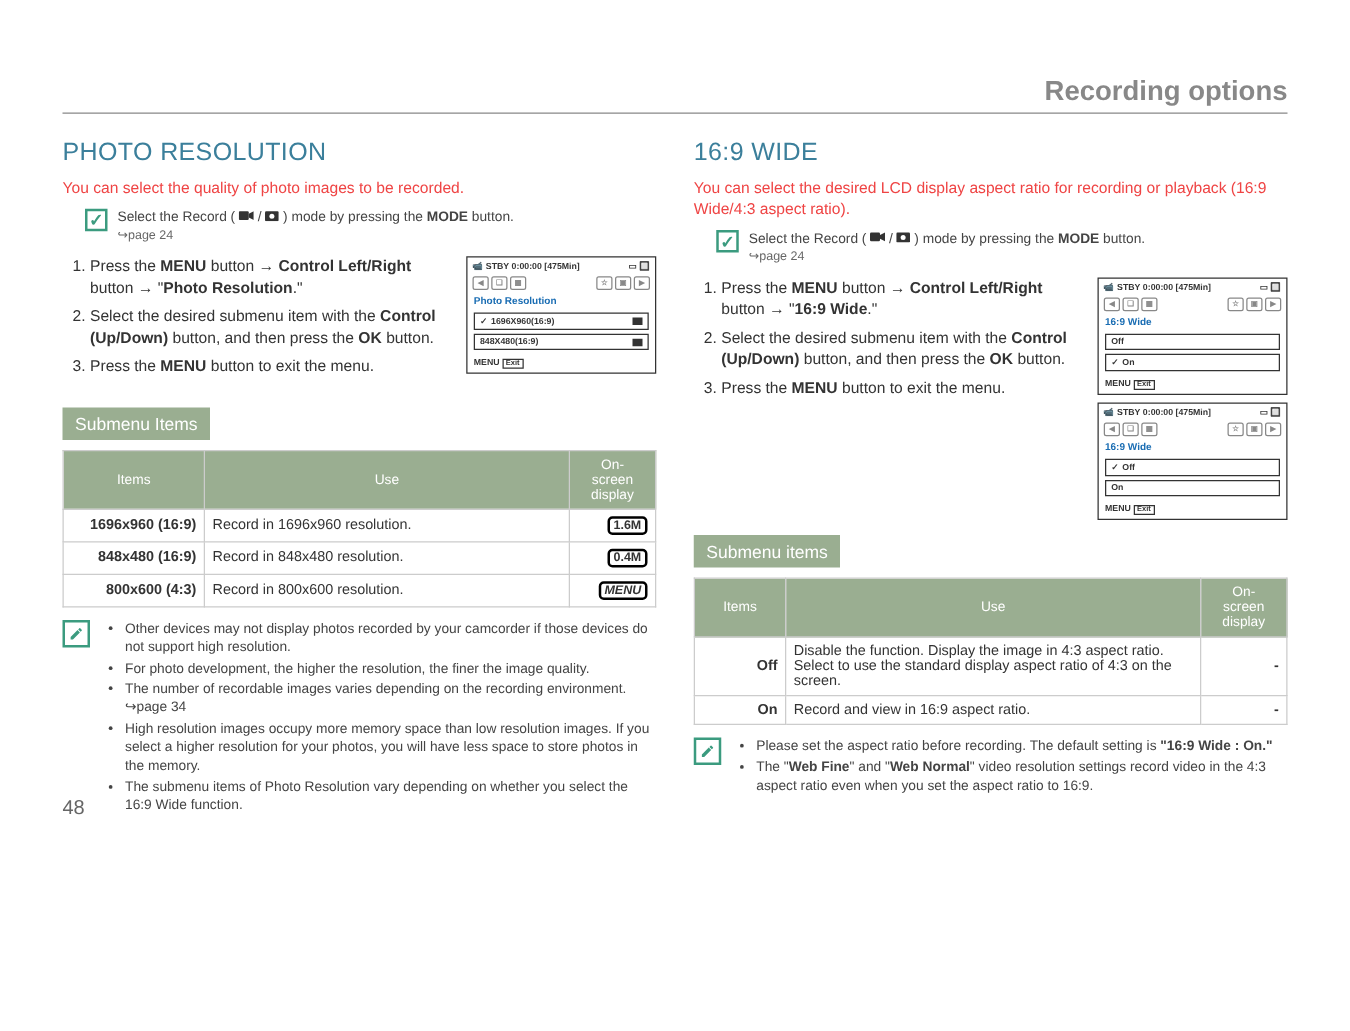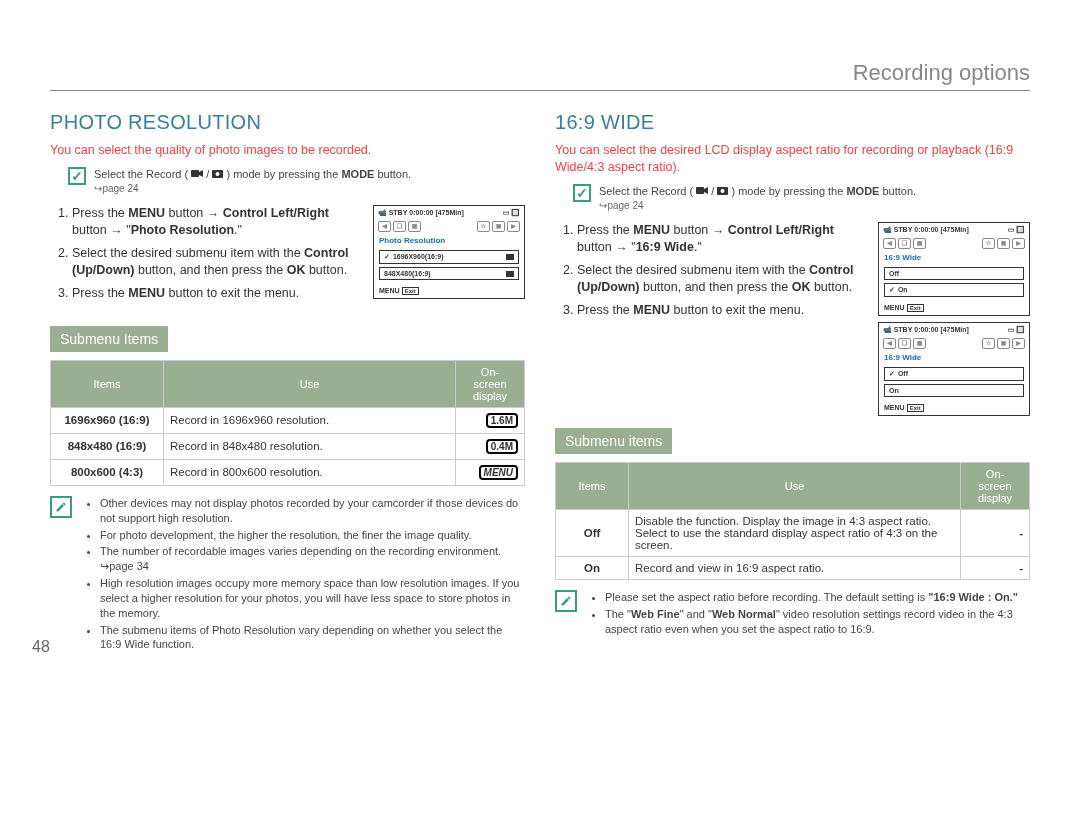"Recording options" .header-title { font-weight: 400 -> 700 }
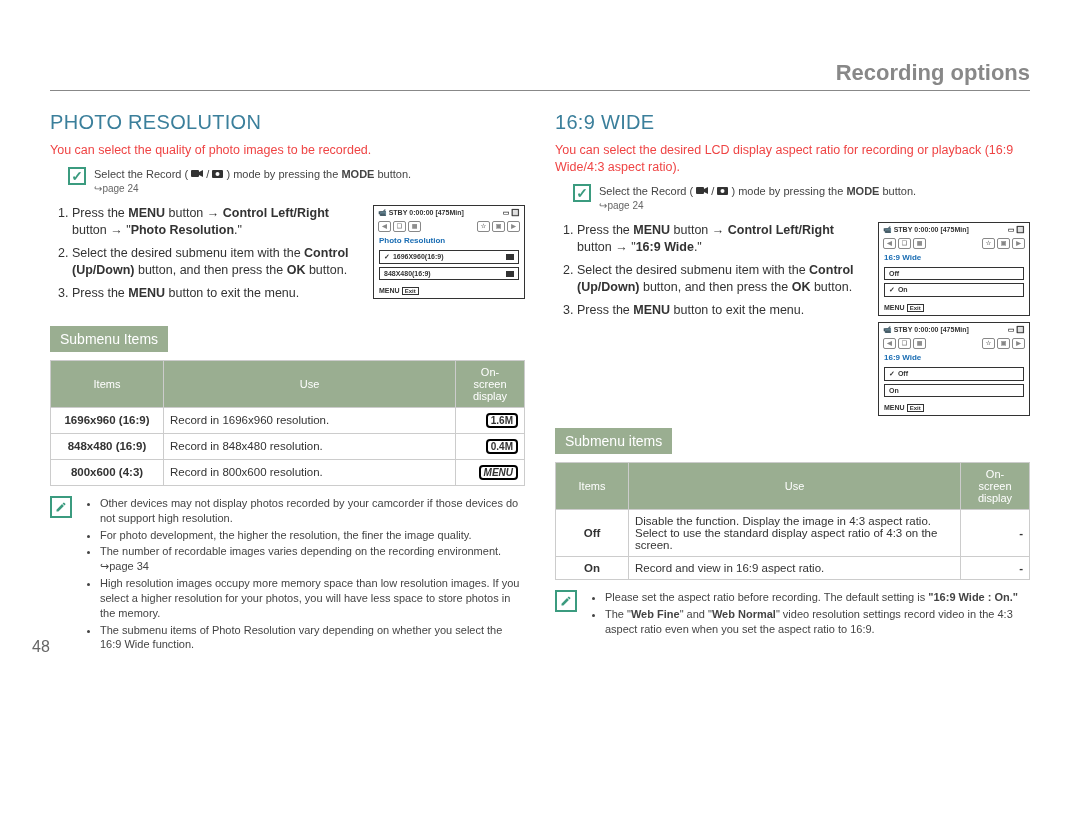"1696x960 (16:9)" table.sub td.c1 { text-align: center -> right }
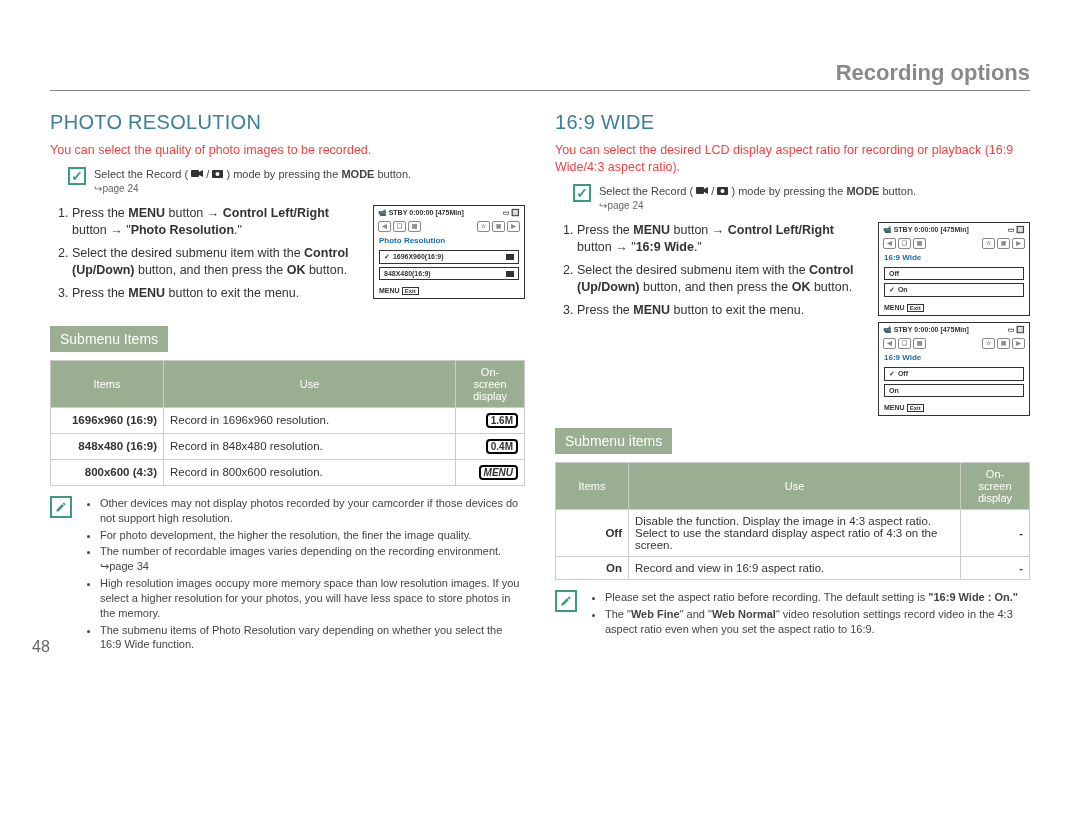"48" .page-num { left: 32px -> 50px }
